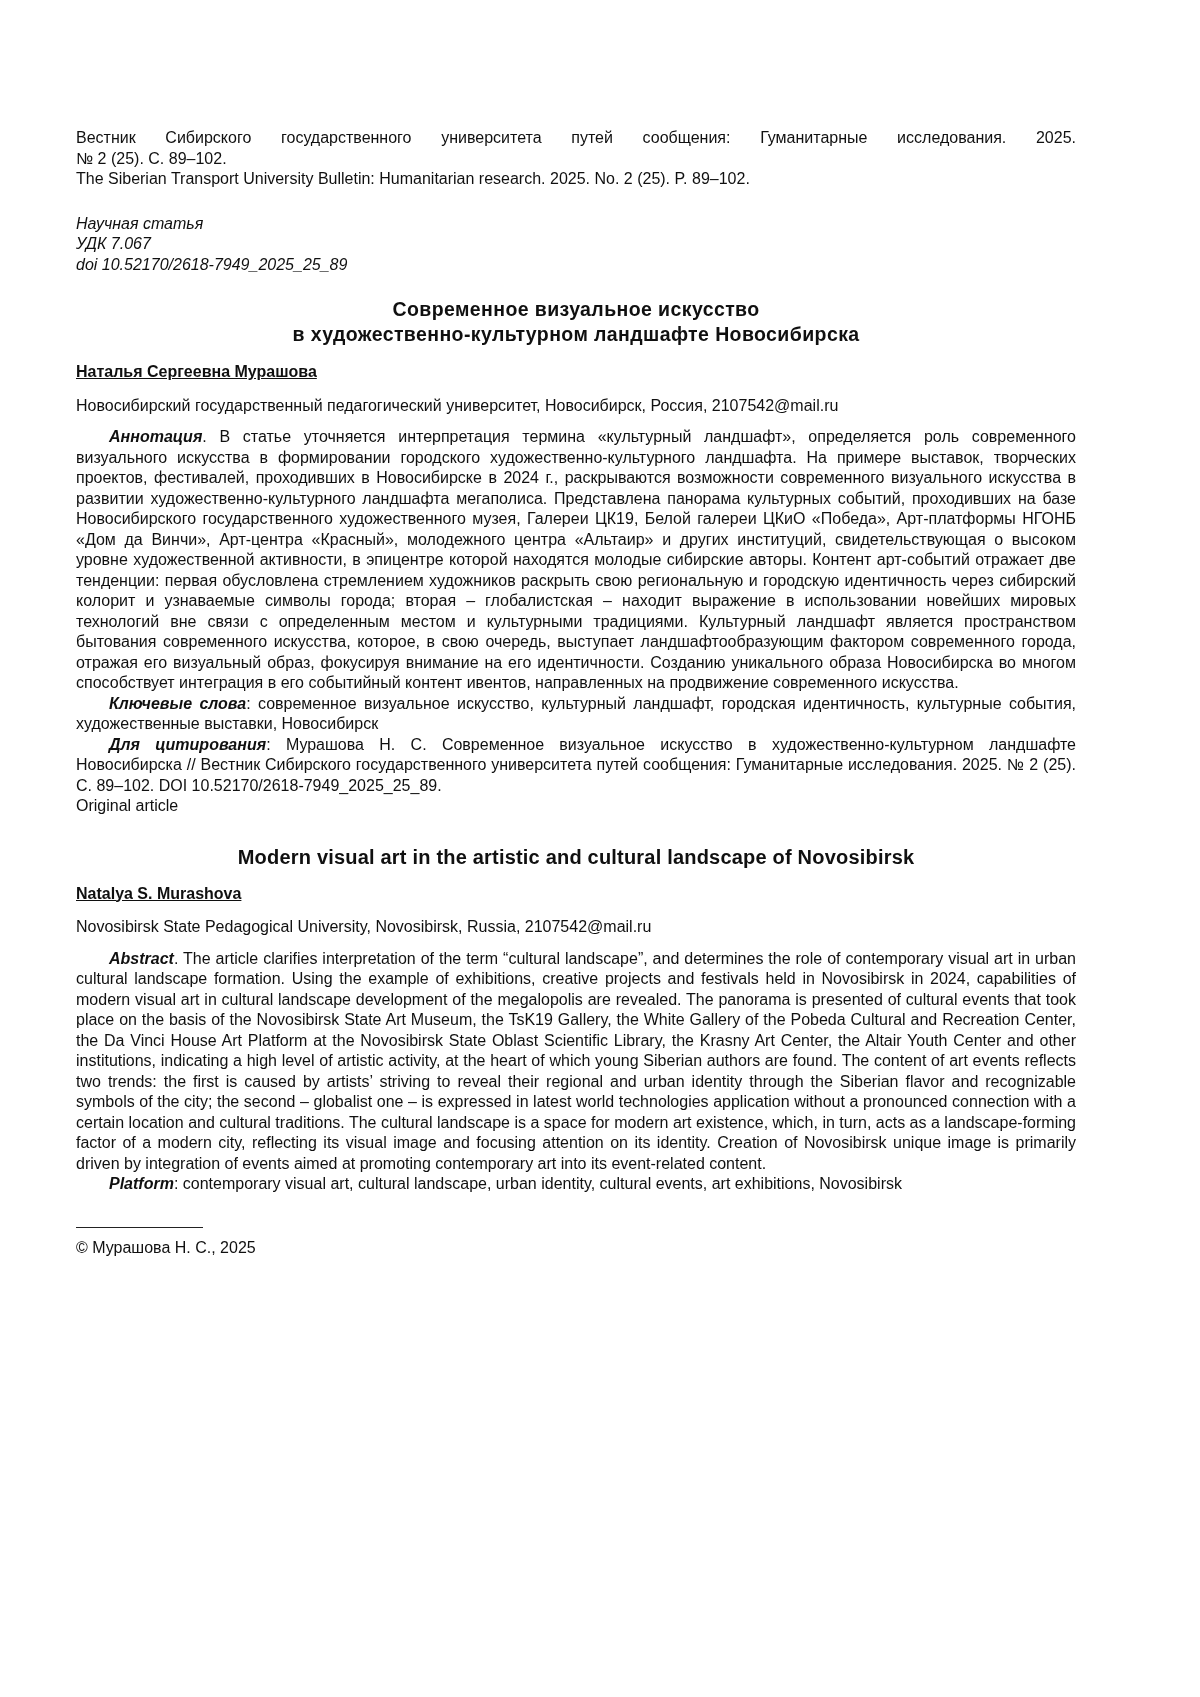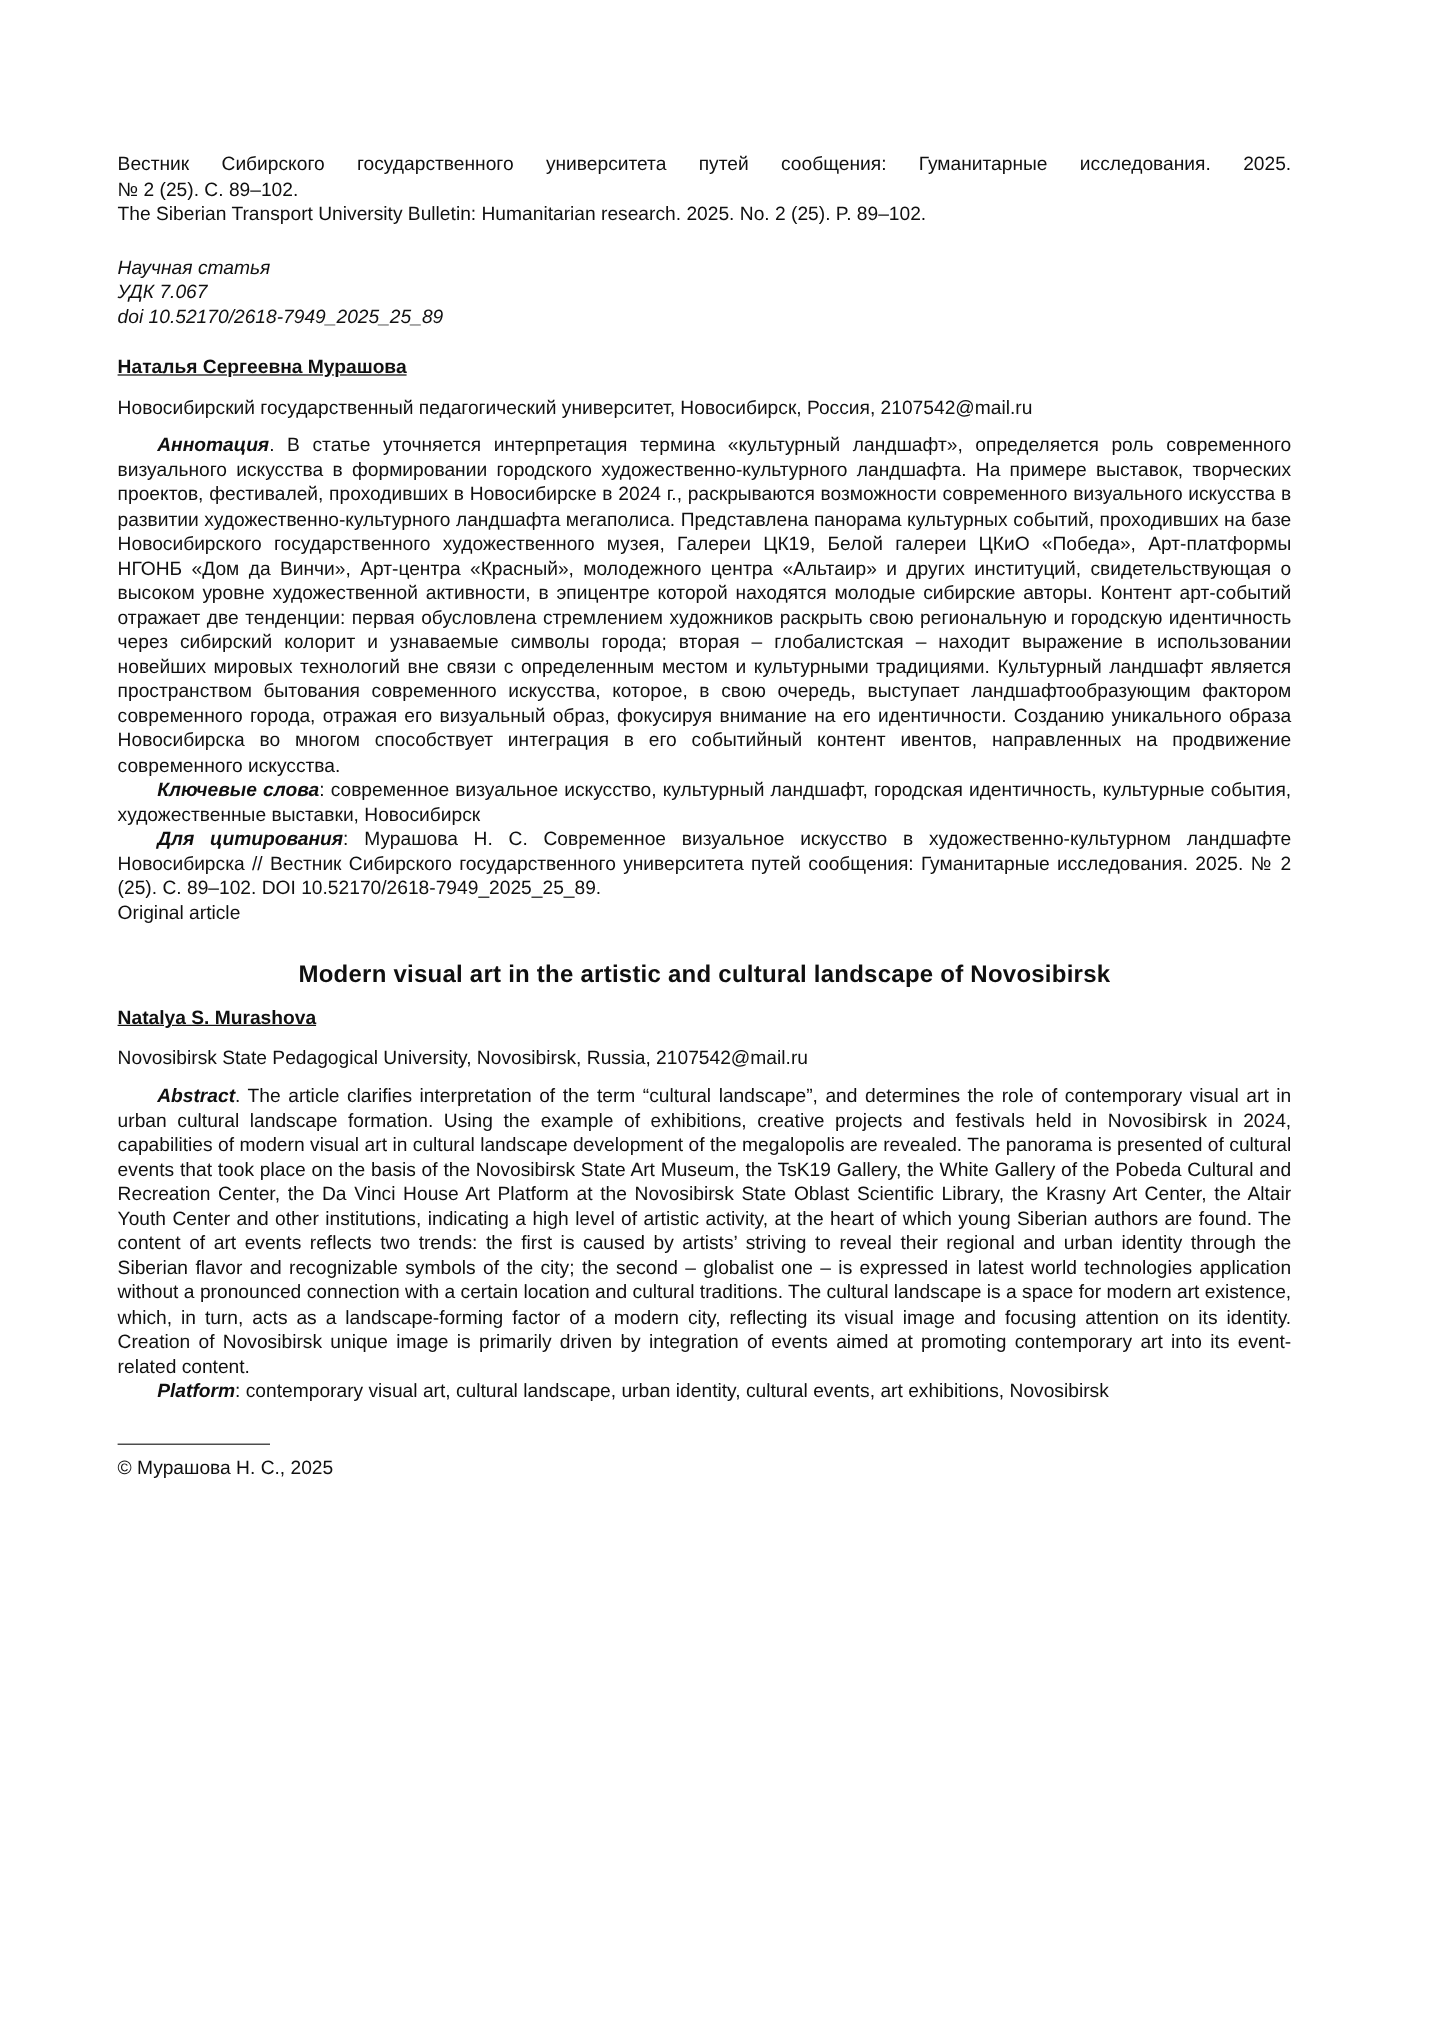"Вестник Сибирского государственного" .page { padding: 128px 124px 0 98px -> 128px 124px 0 76px }
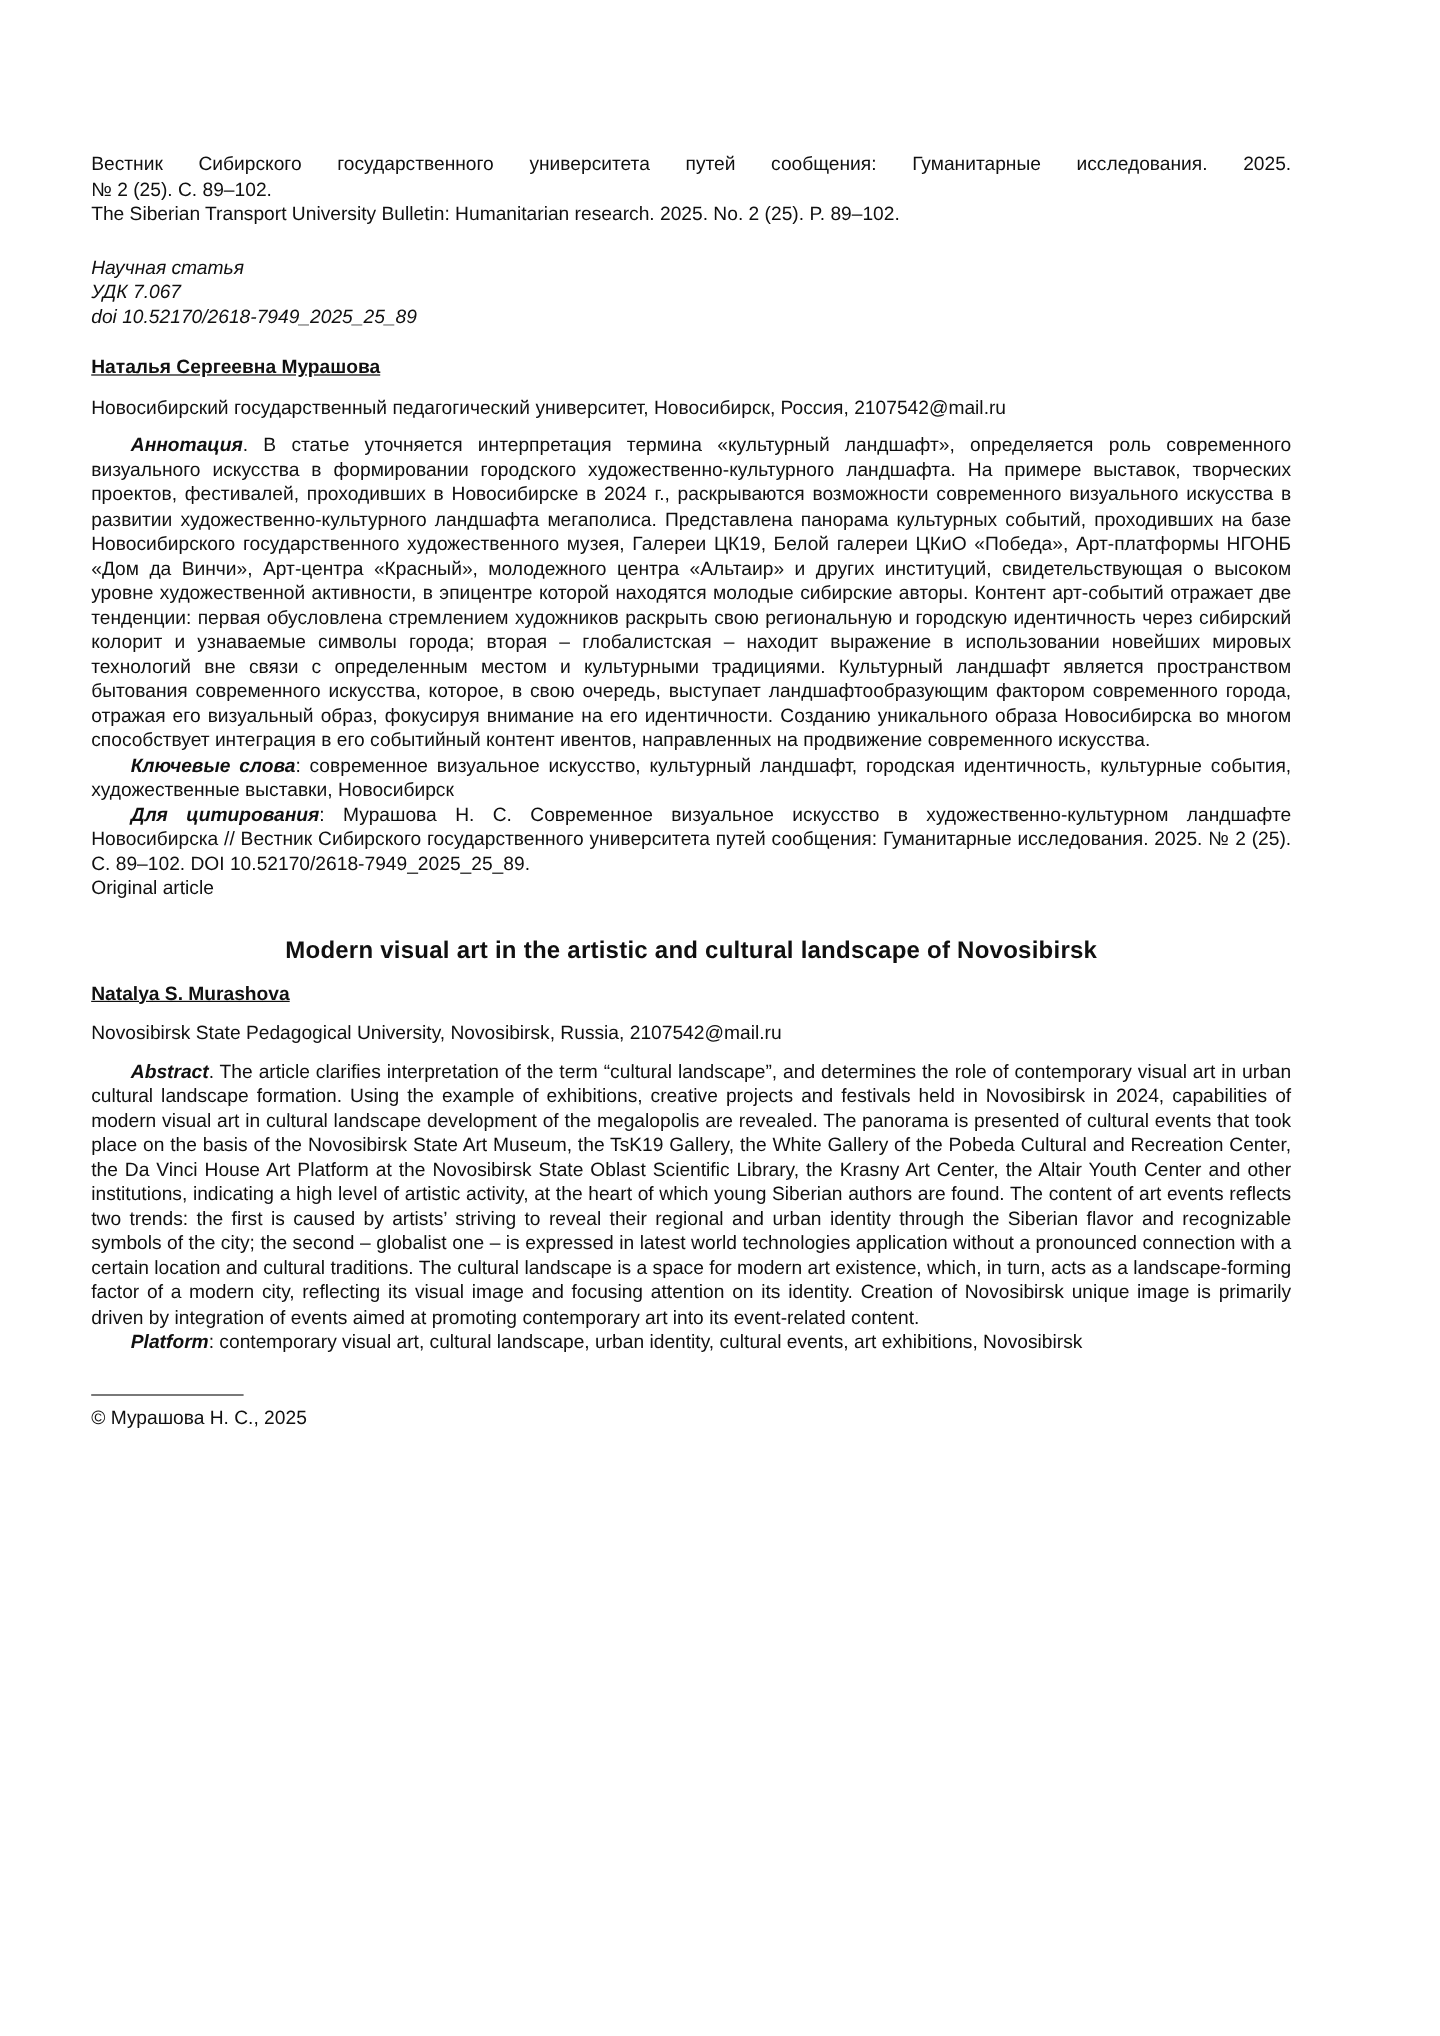"Современное визуальное искусство" h2.title-ru { html: none -> <h2><span>Современное визуальное искусство</span><br><span>в художественно-культурном ландшафте Новосибирска</span></h2> }
